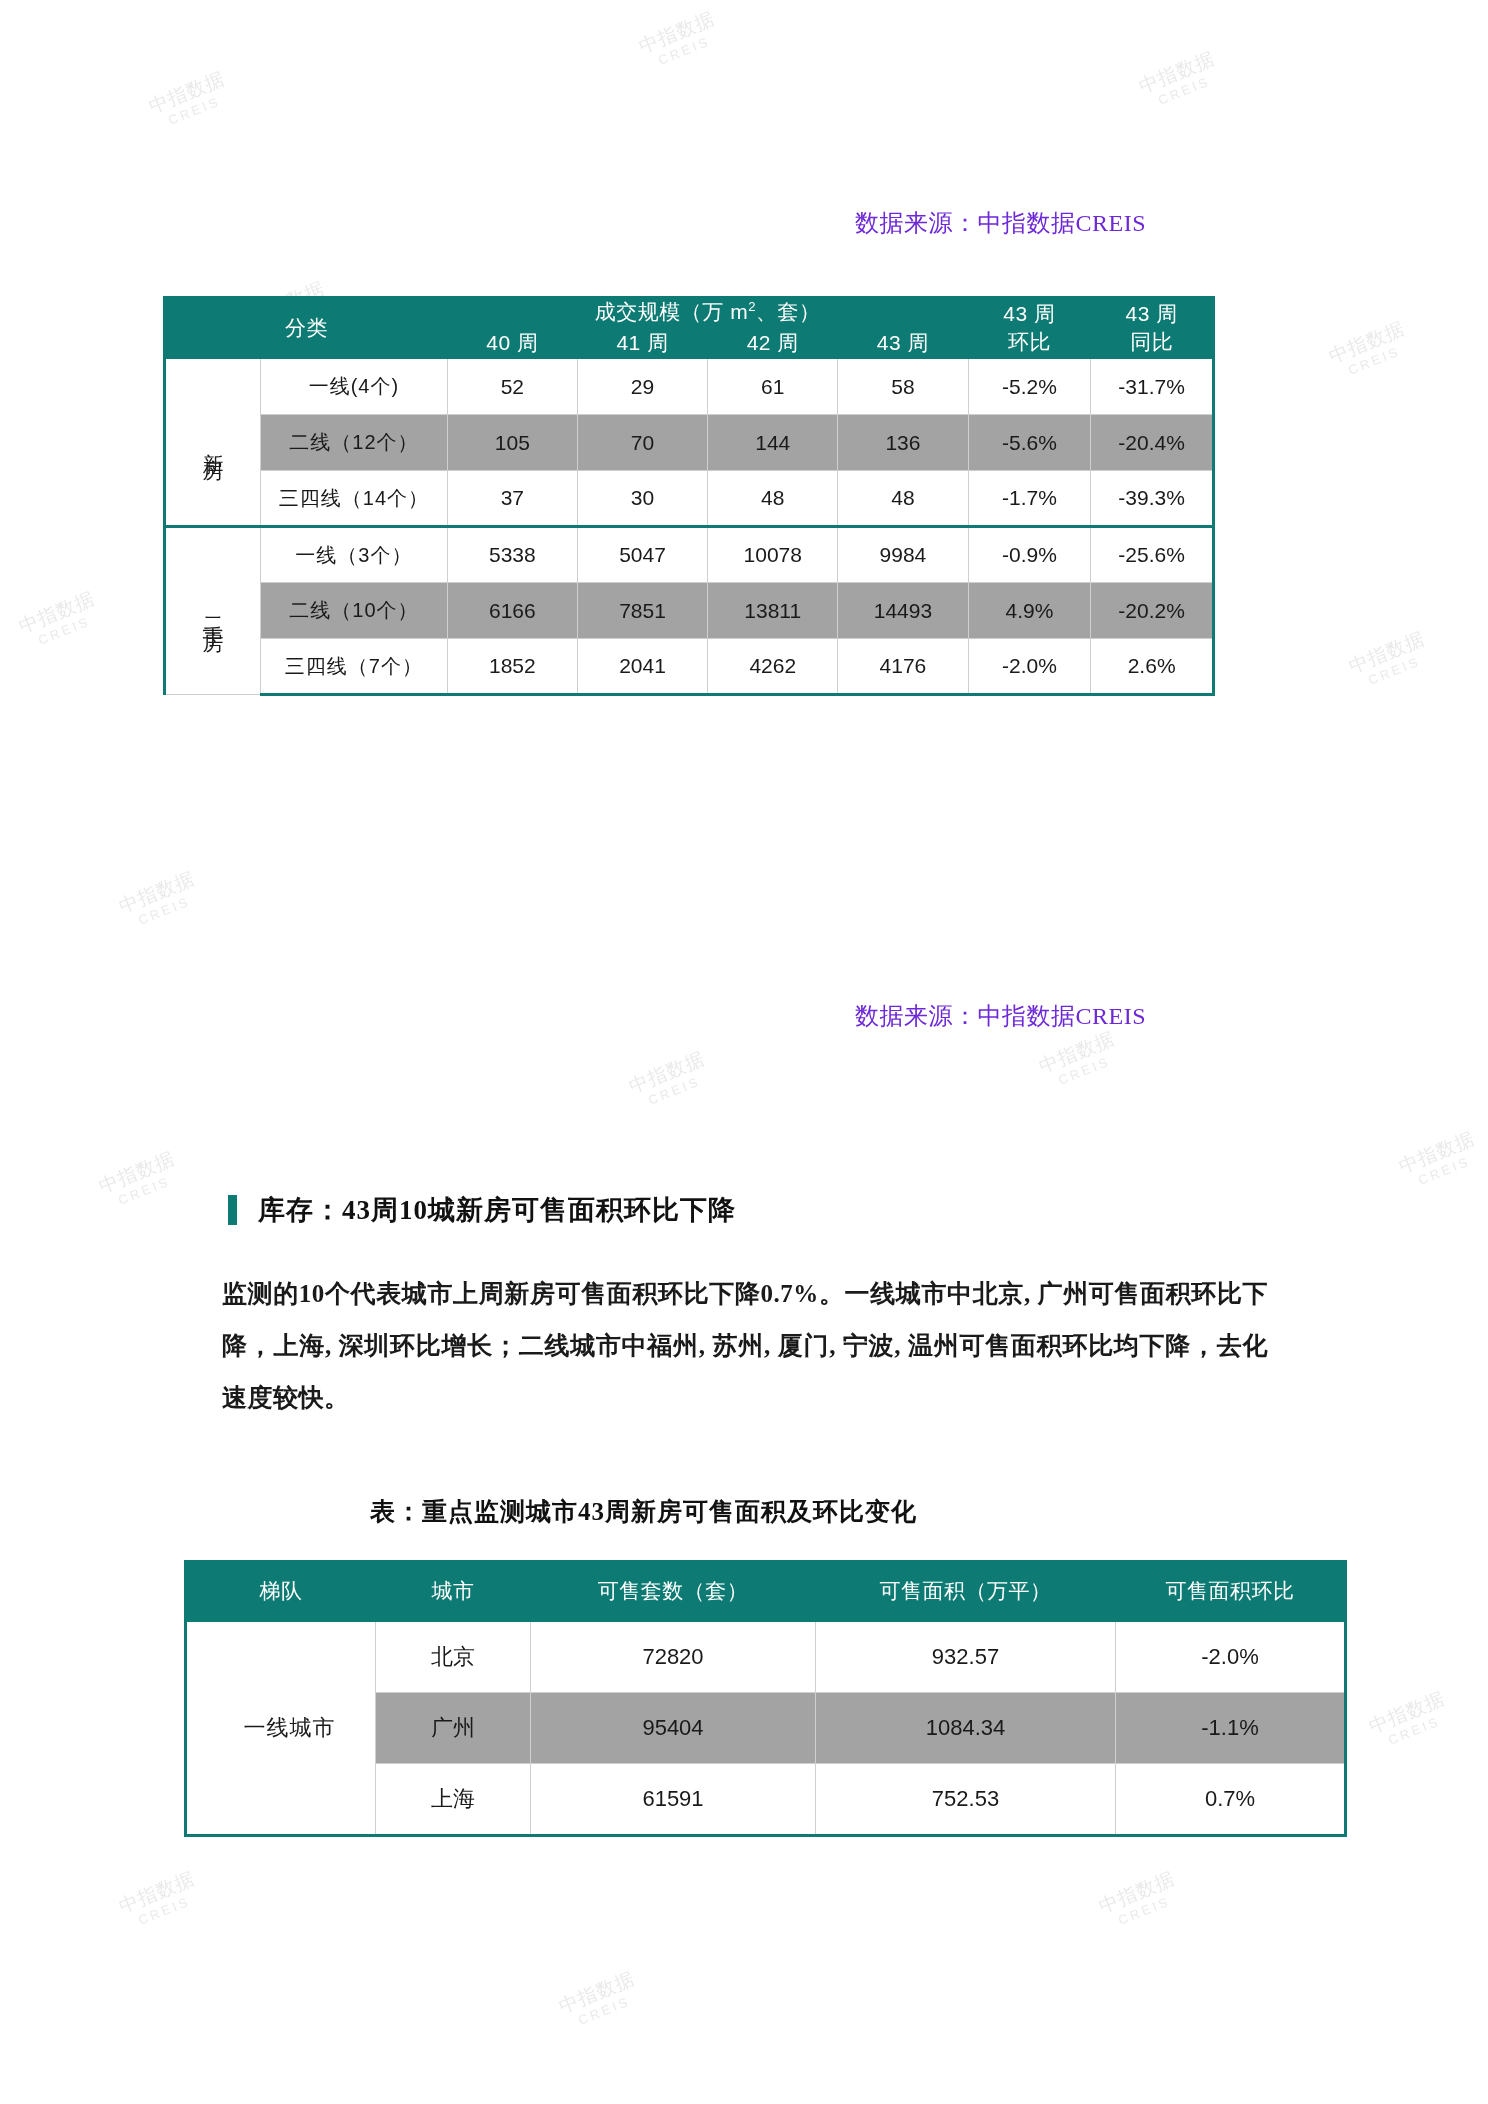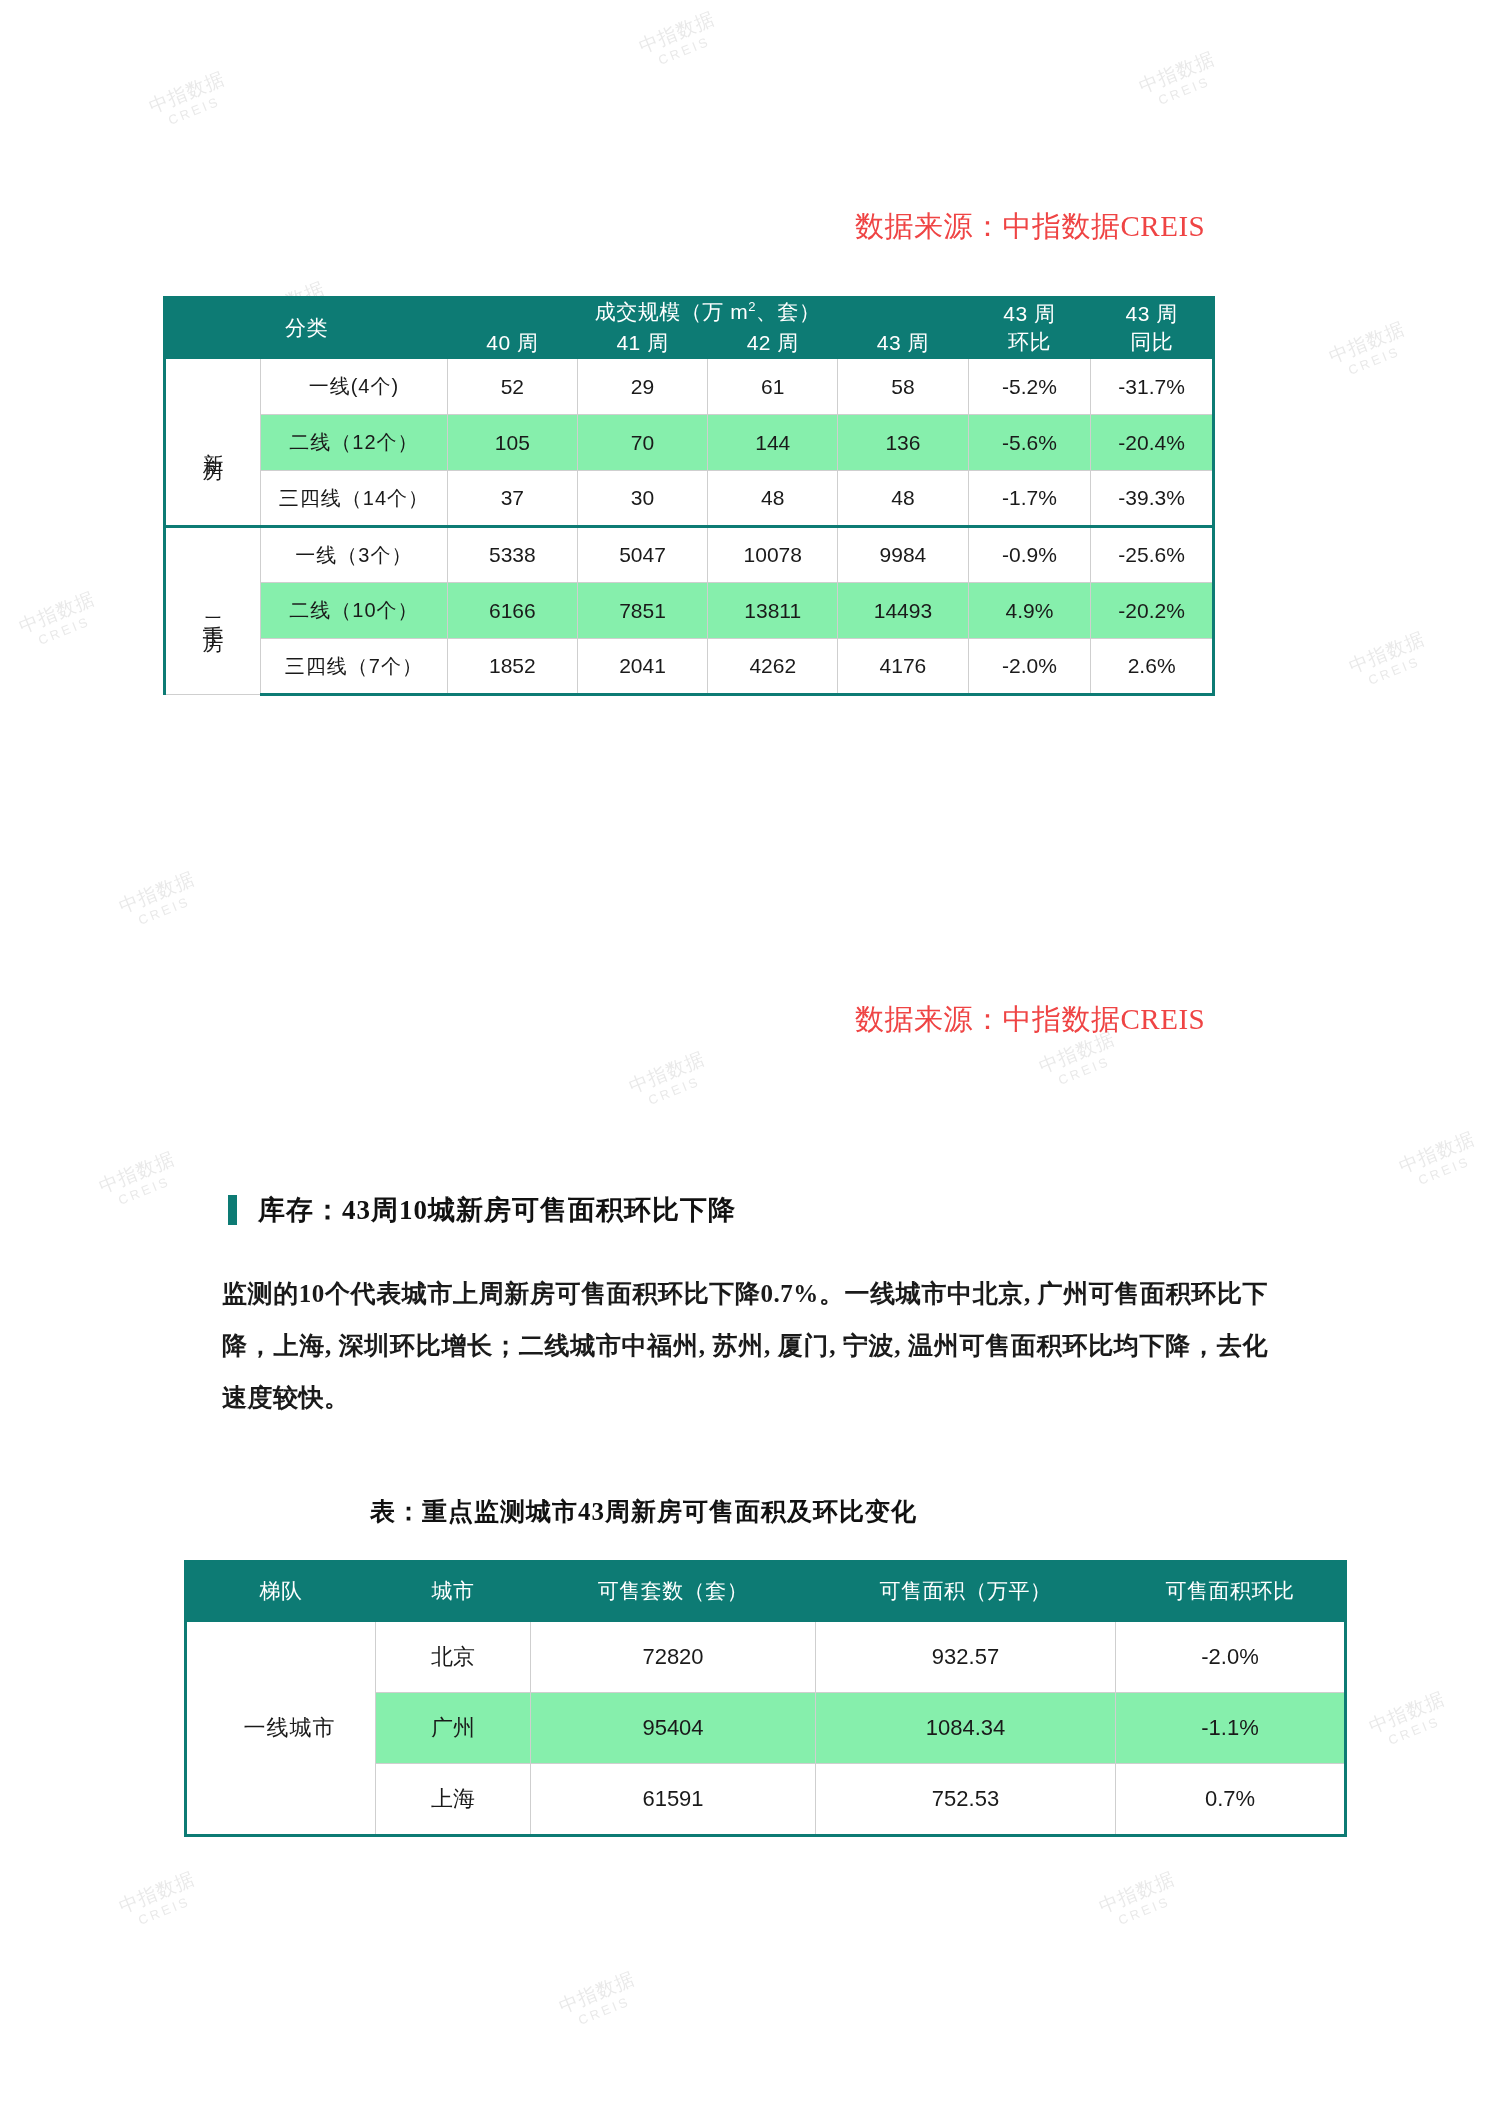"数据来源：中指数据CREIS" .source-line { color: #ef4444 -> #6d28d9; font-size: 29px -> 24px }
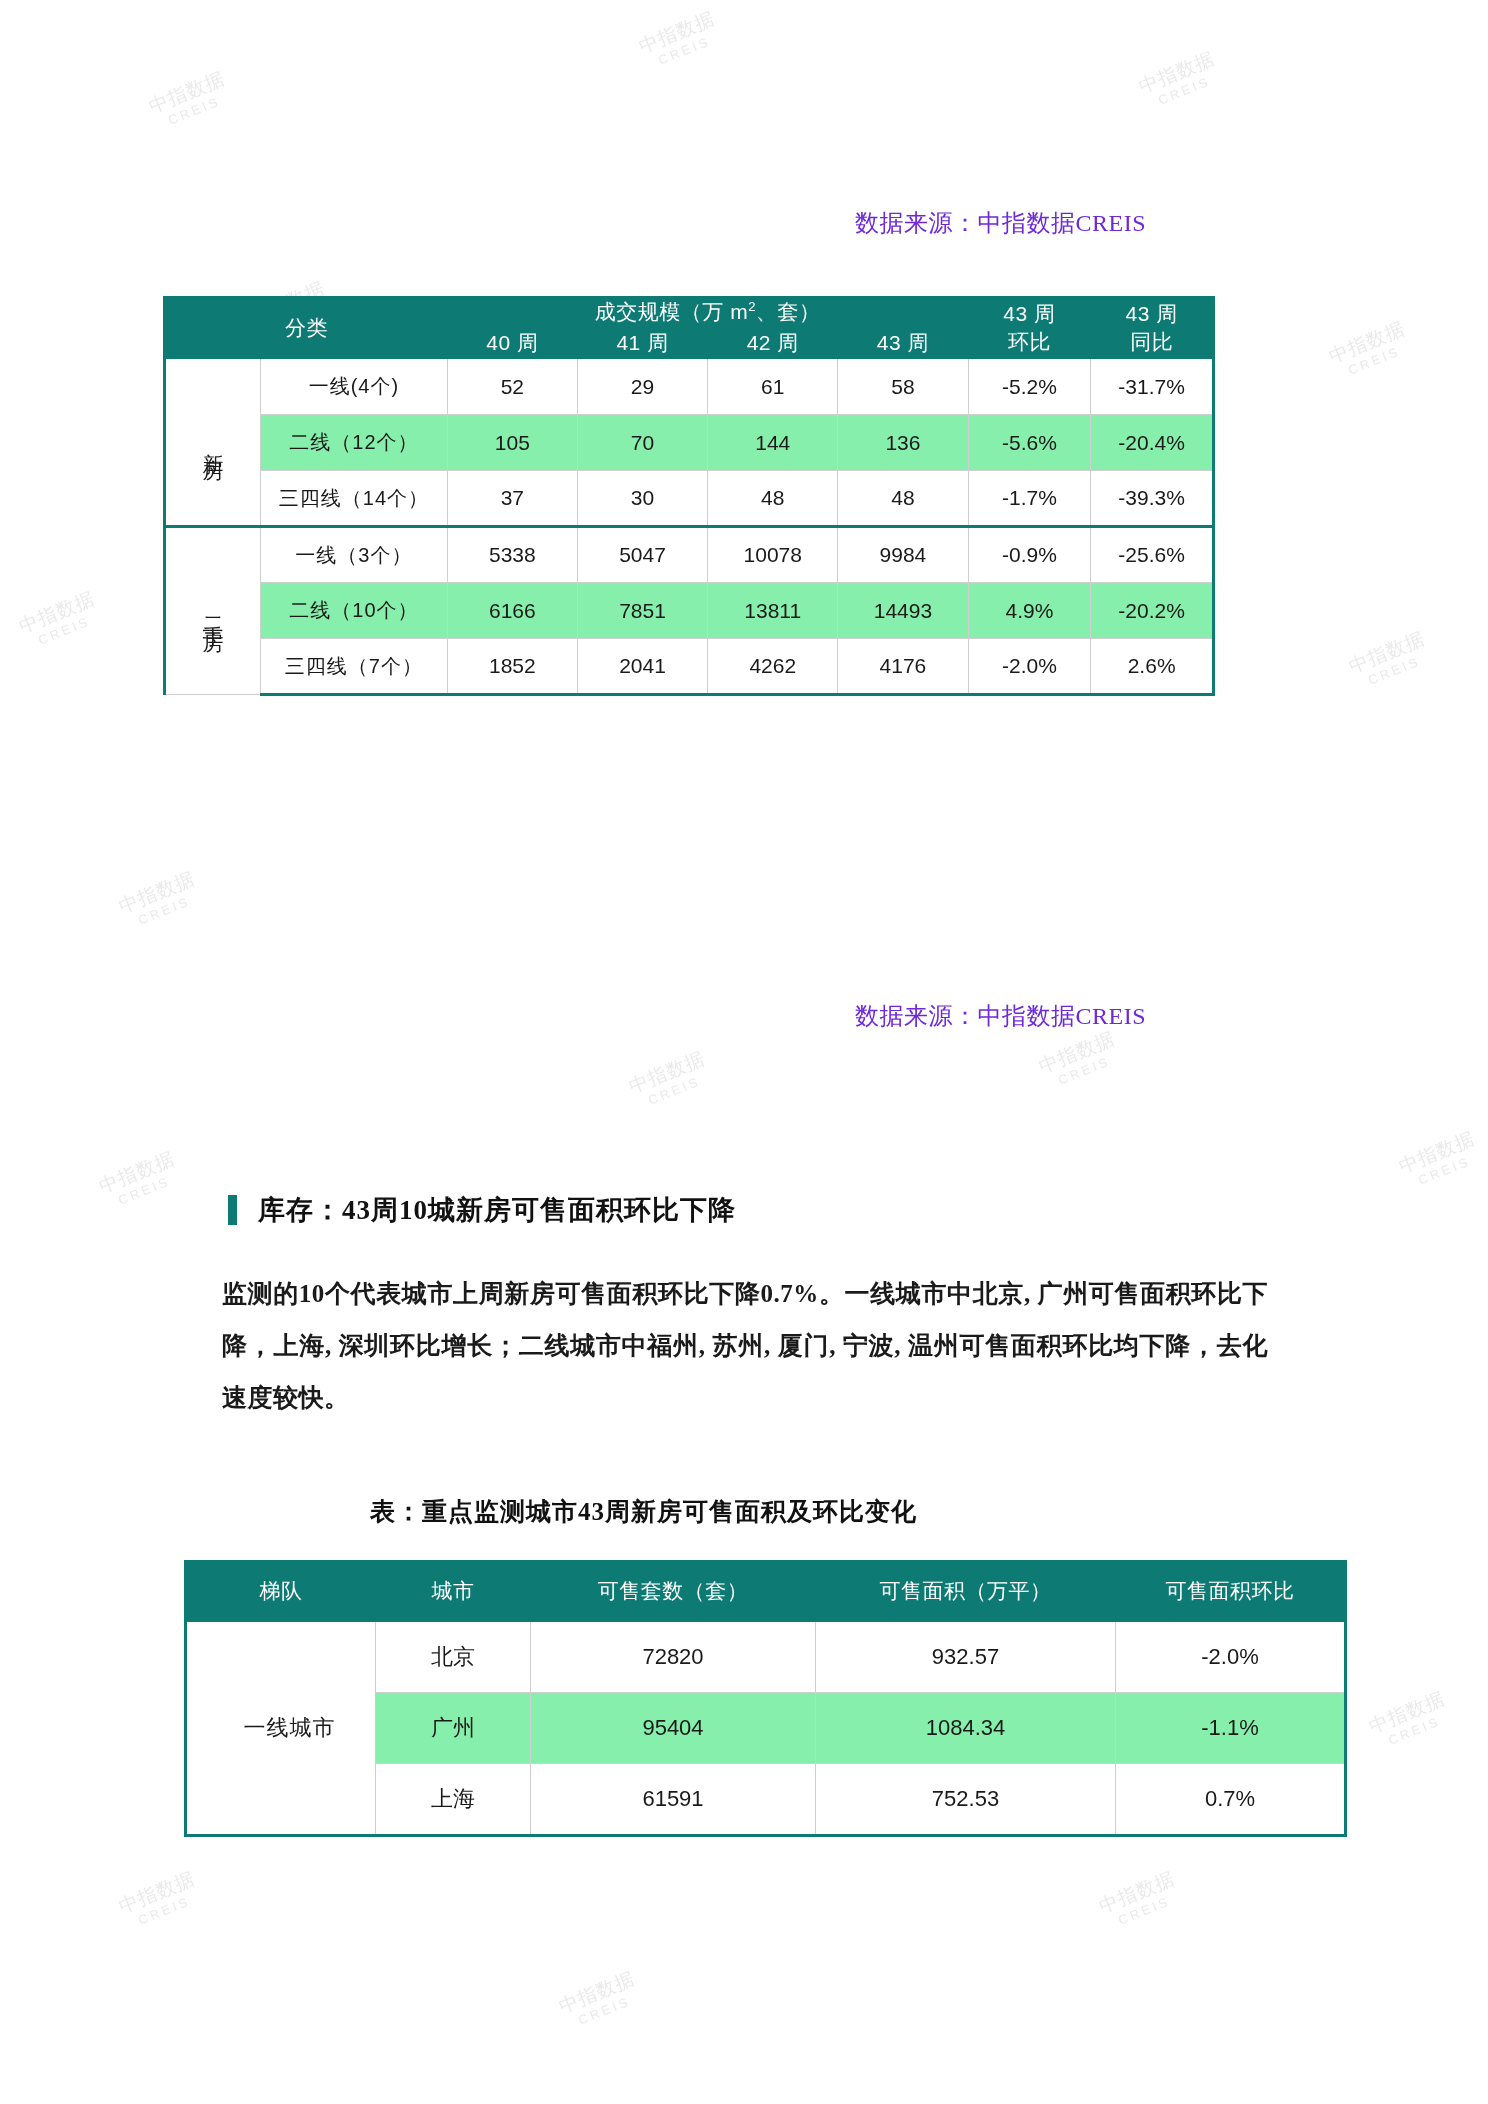"二线（12个）" .tbl .zebra { background: #86efac -> #a3a3a3 }
